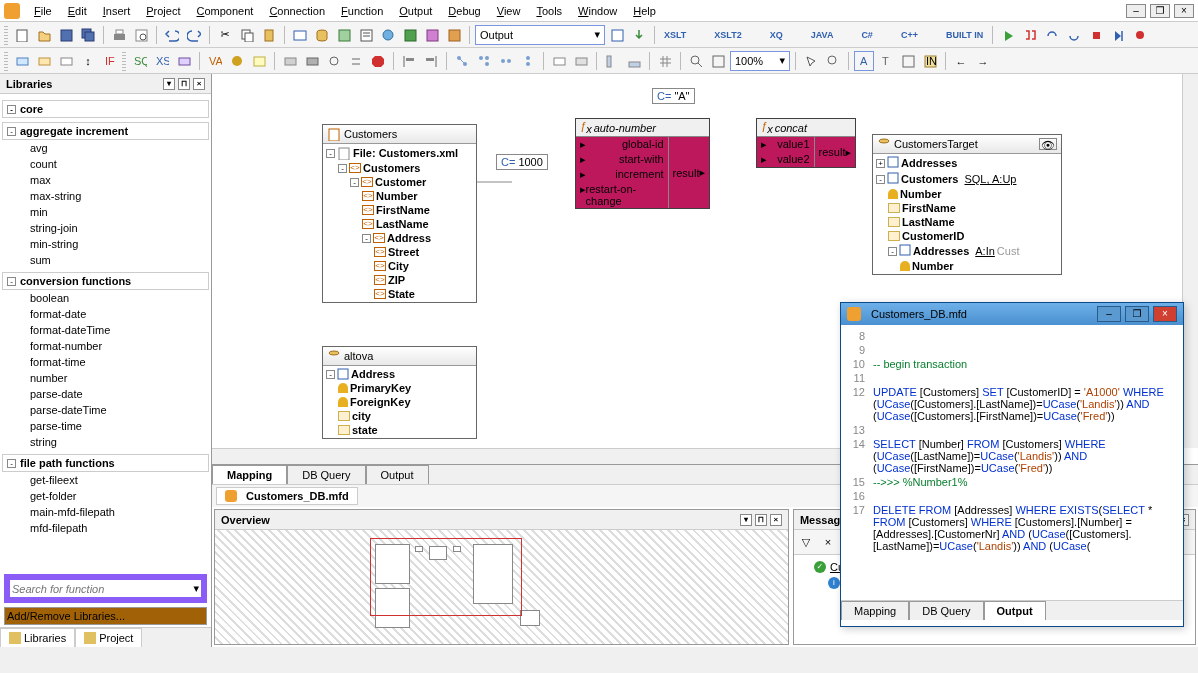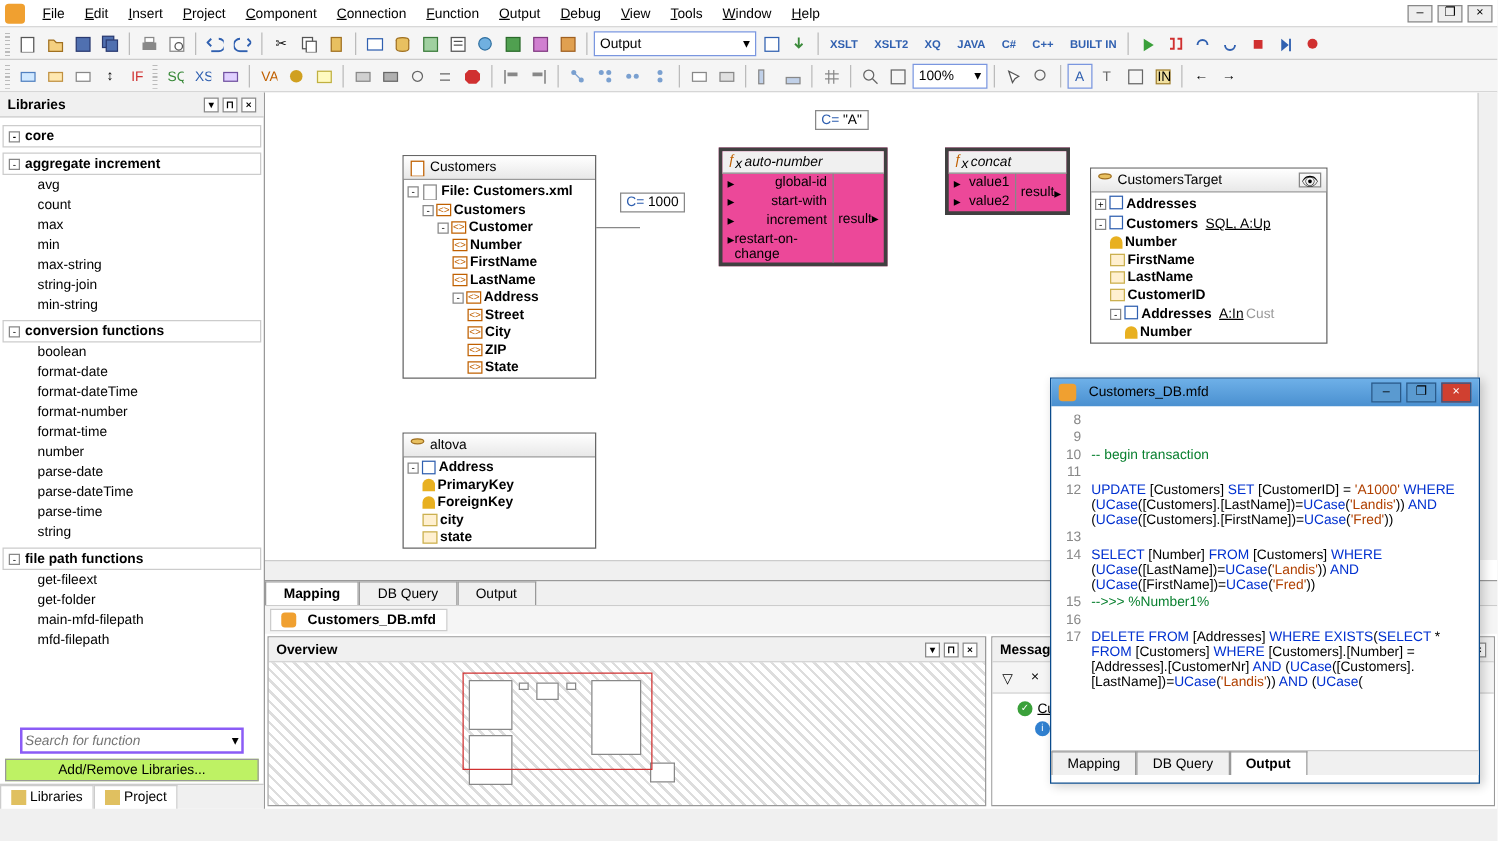"XSLT" div { gap: 5px -> 20px }
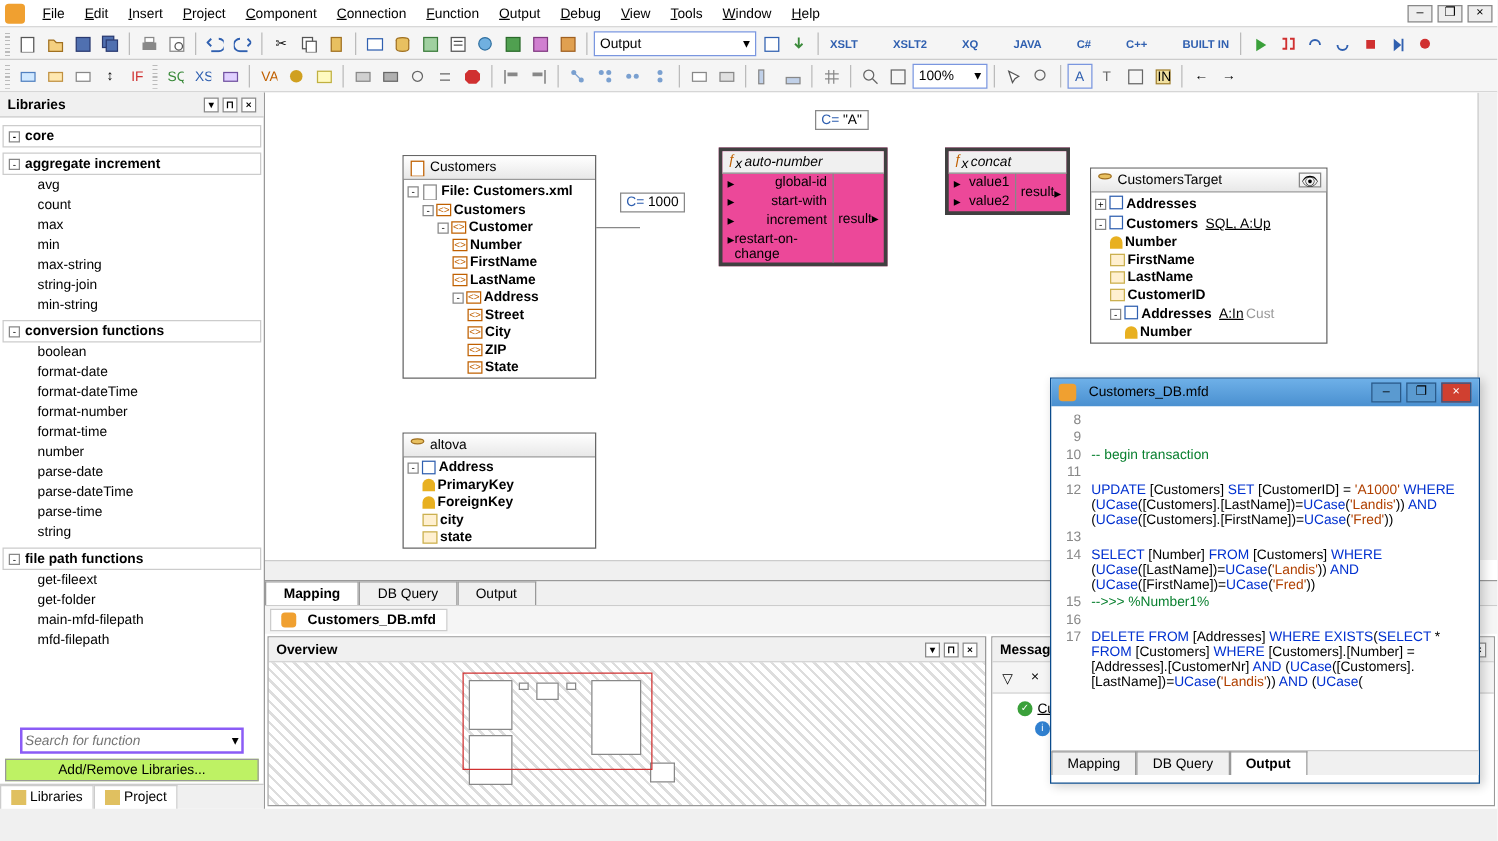"ƒx" .func-box { background: #ec4899 -> #be185d; border: 3px solid #404040 -> 1px solid #404040 }
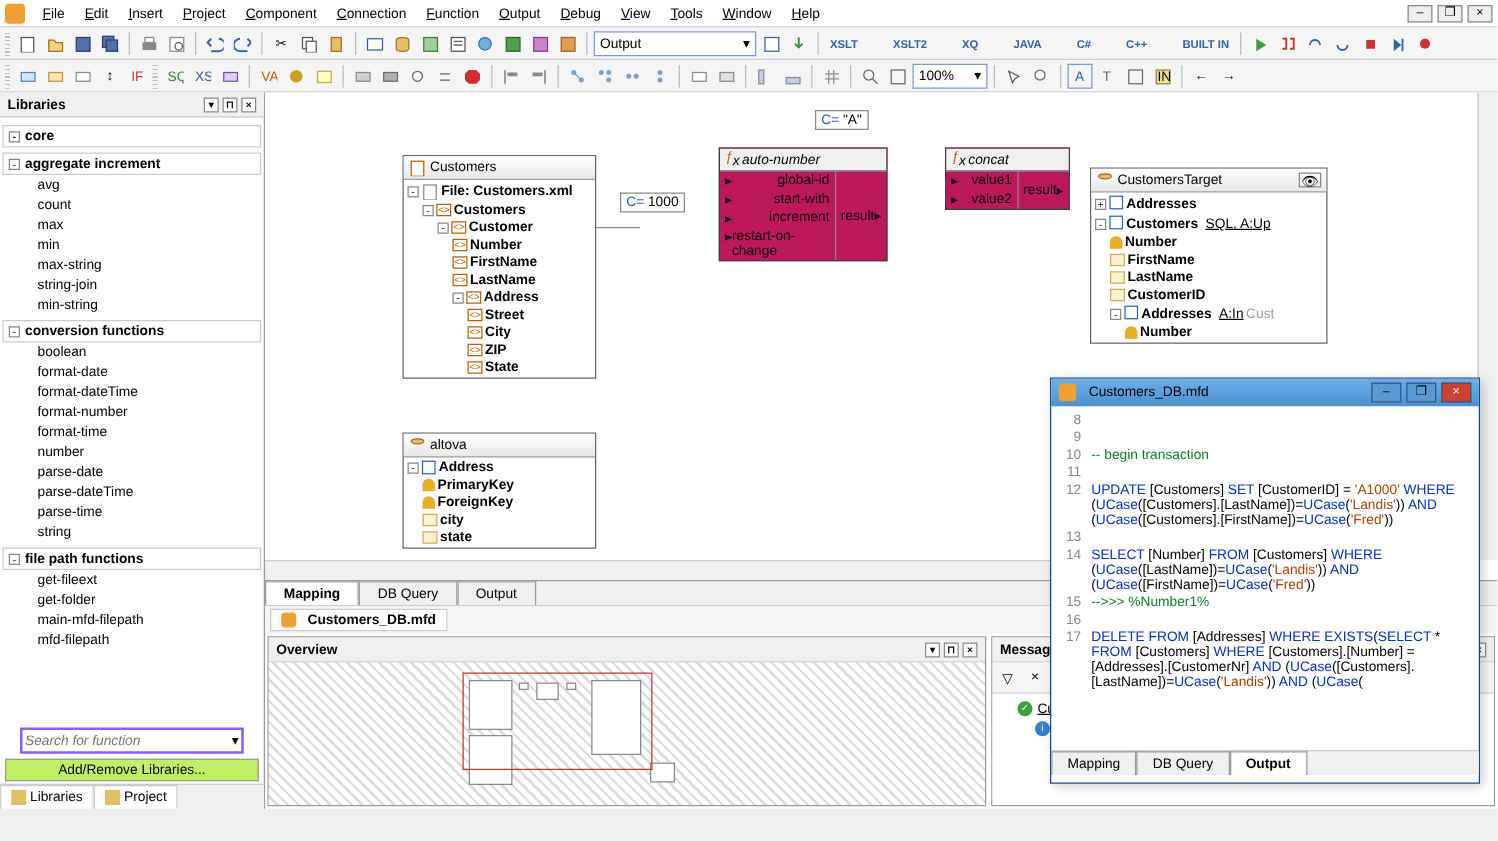"min" div.lib-item { order: before "max-string" -> after "max-string" }
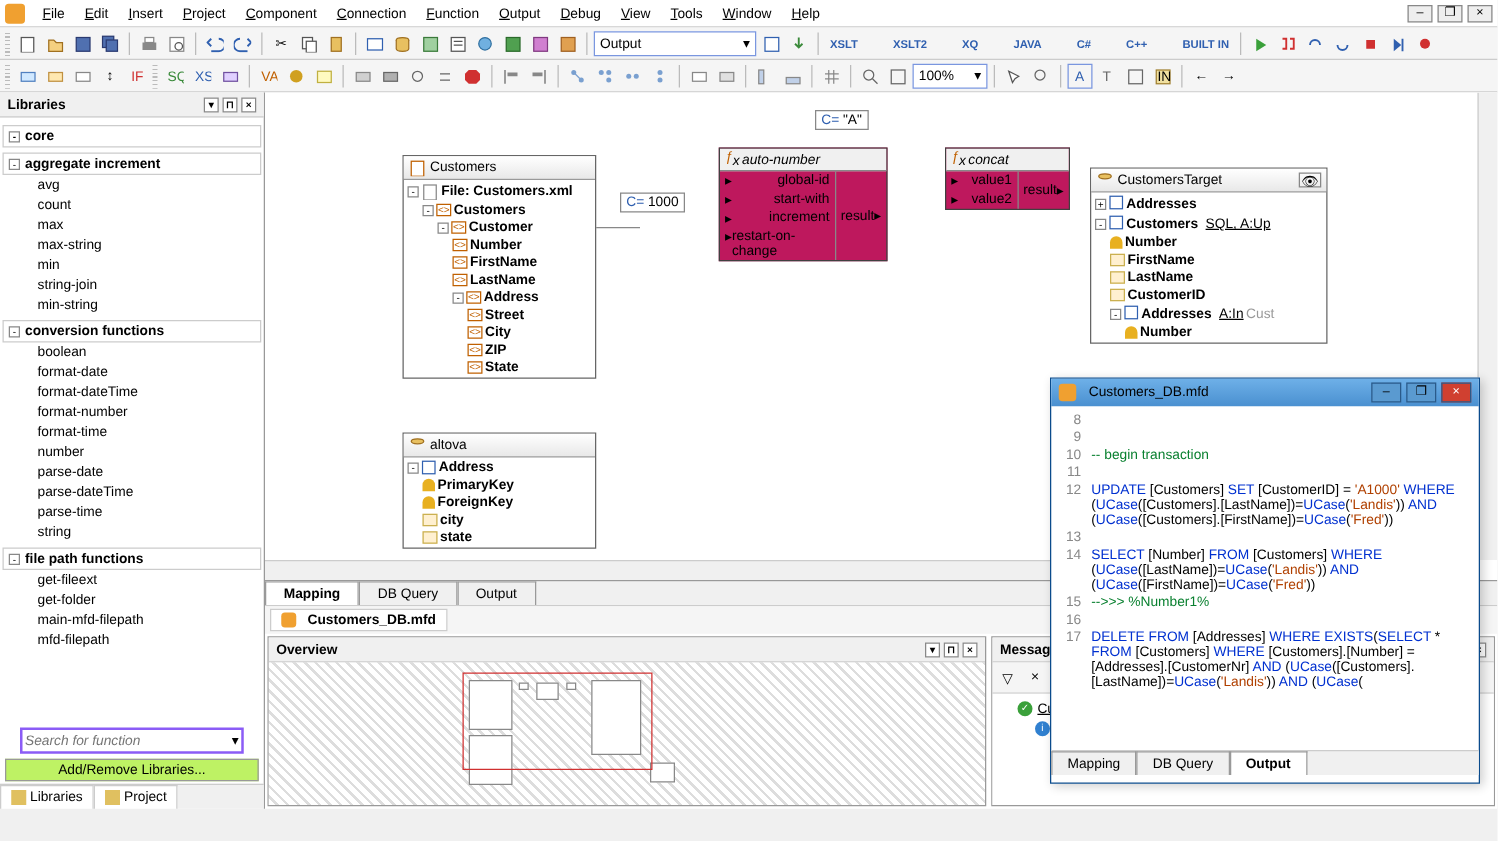"sum" div.lib-item { html: none -> <div>sum</div> }
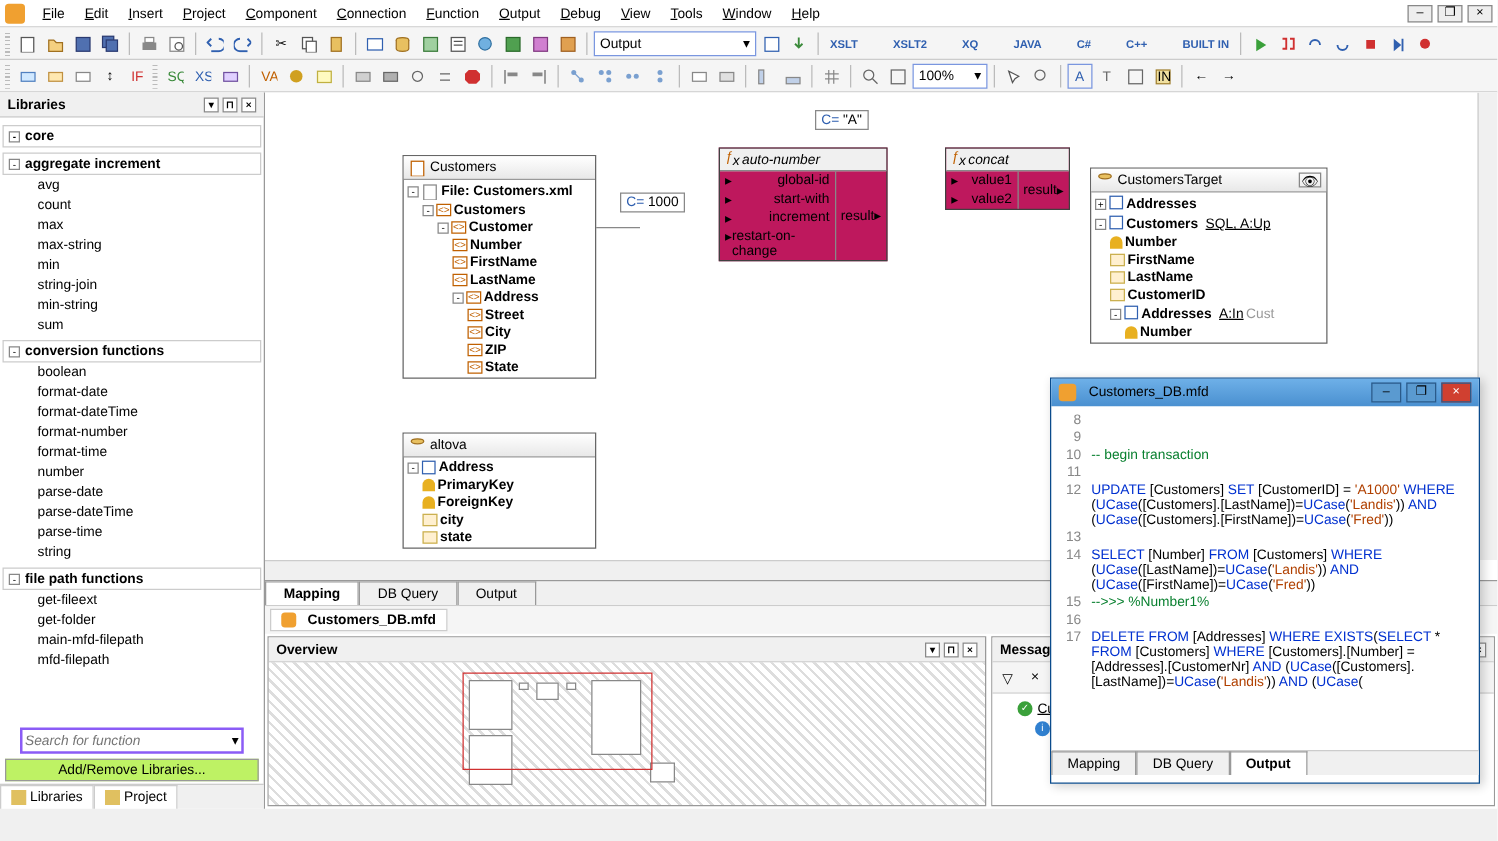"Search for function" .lib-search { border: 2px solid #8b5cf6 -> 6px solid #8b5cf6; margin: 2px 16px -> 2px 4px }
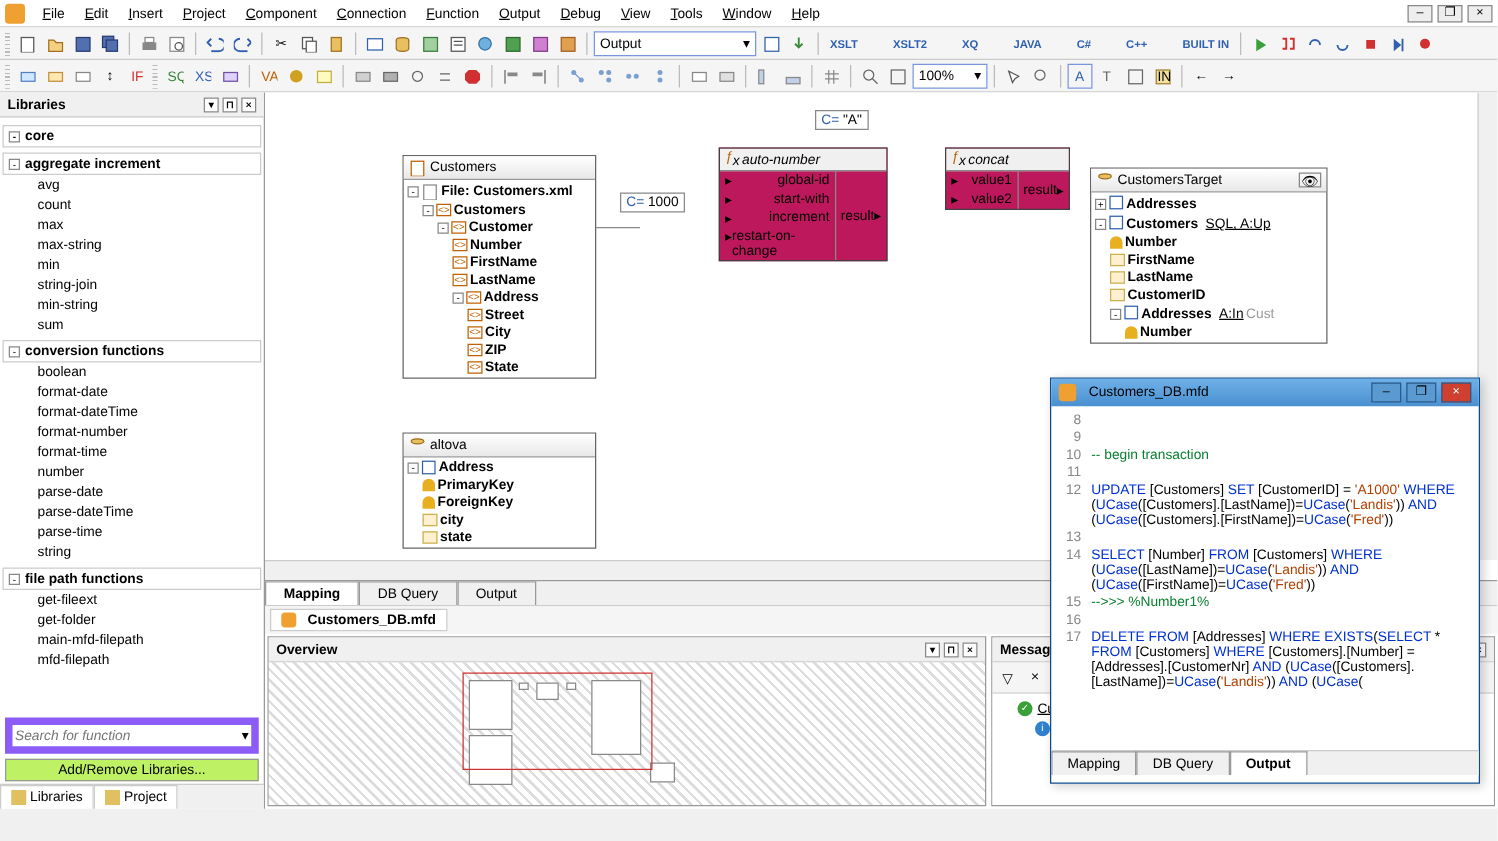"Add/Remove Libraries..." .lib-addremove { background: #bef264 -> #a16207; text-align: center -> left }
